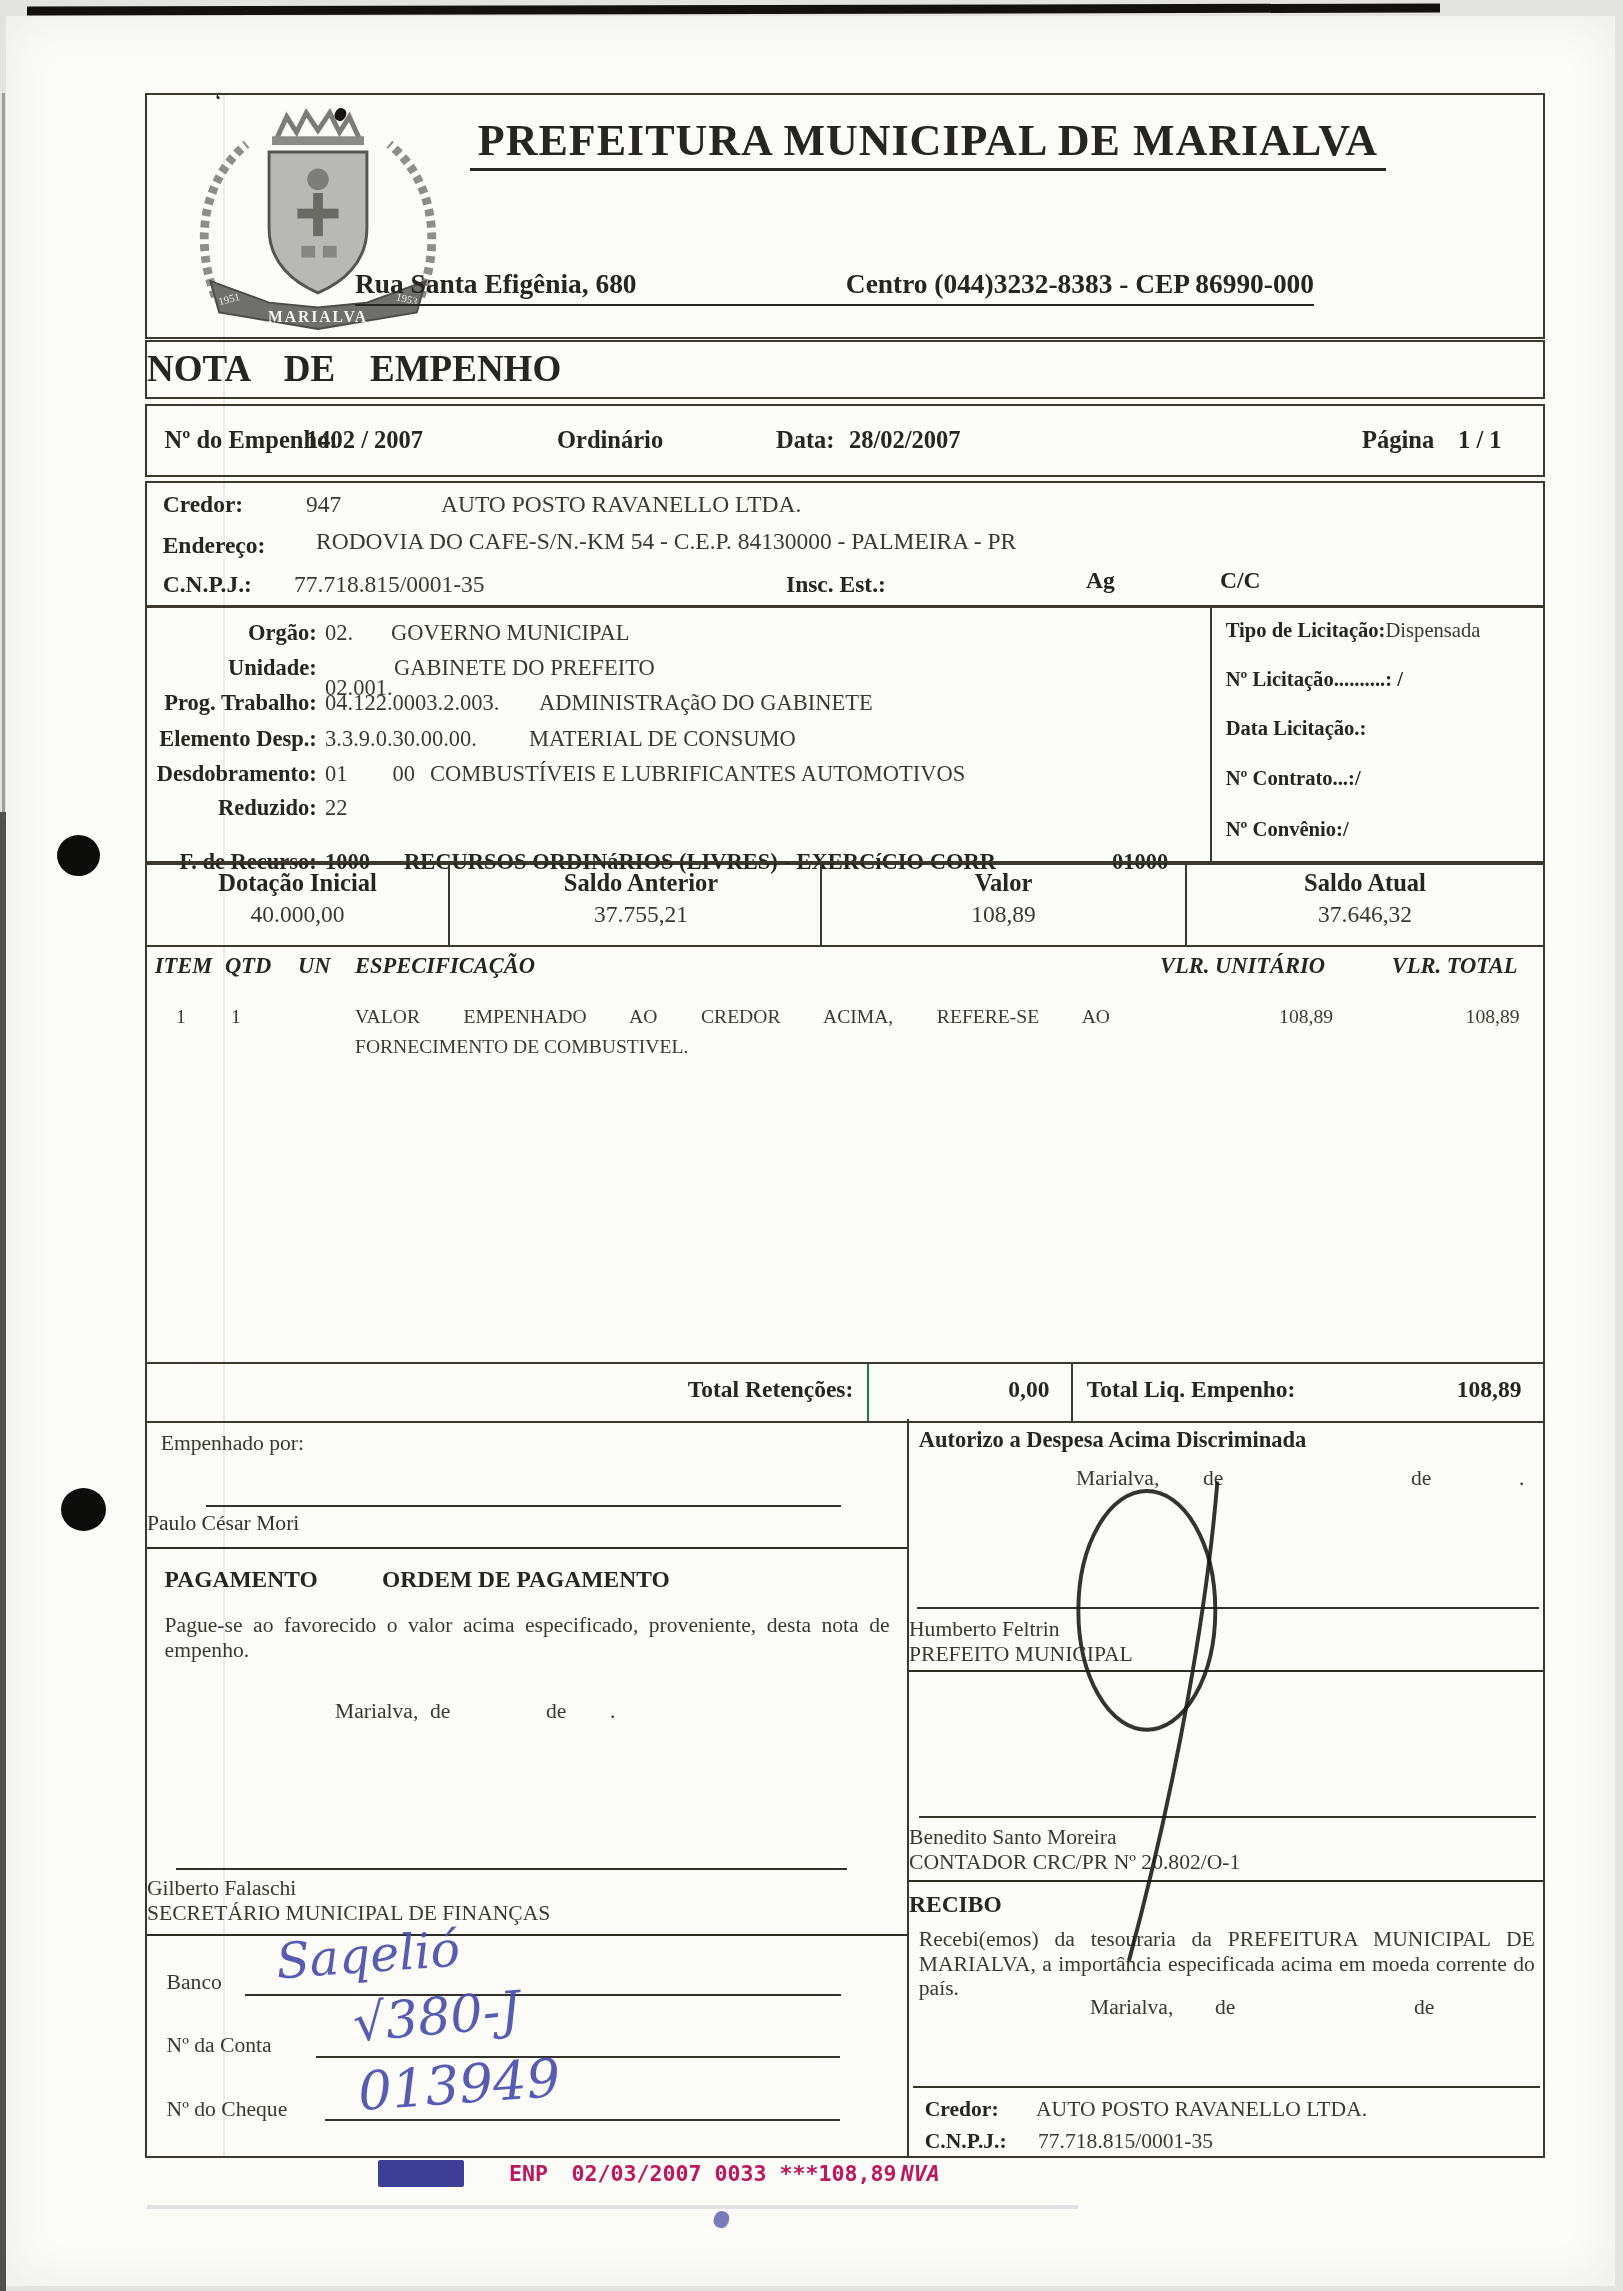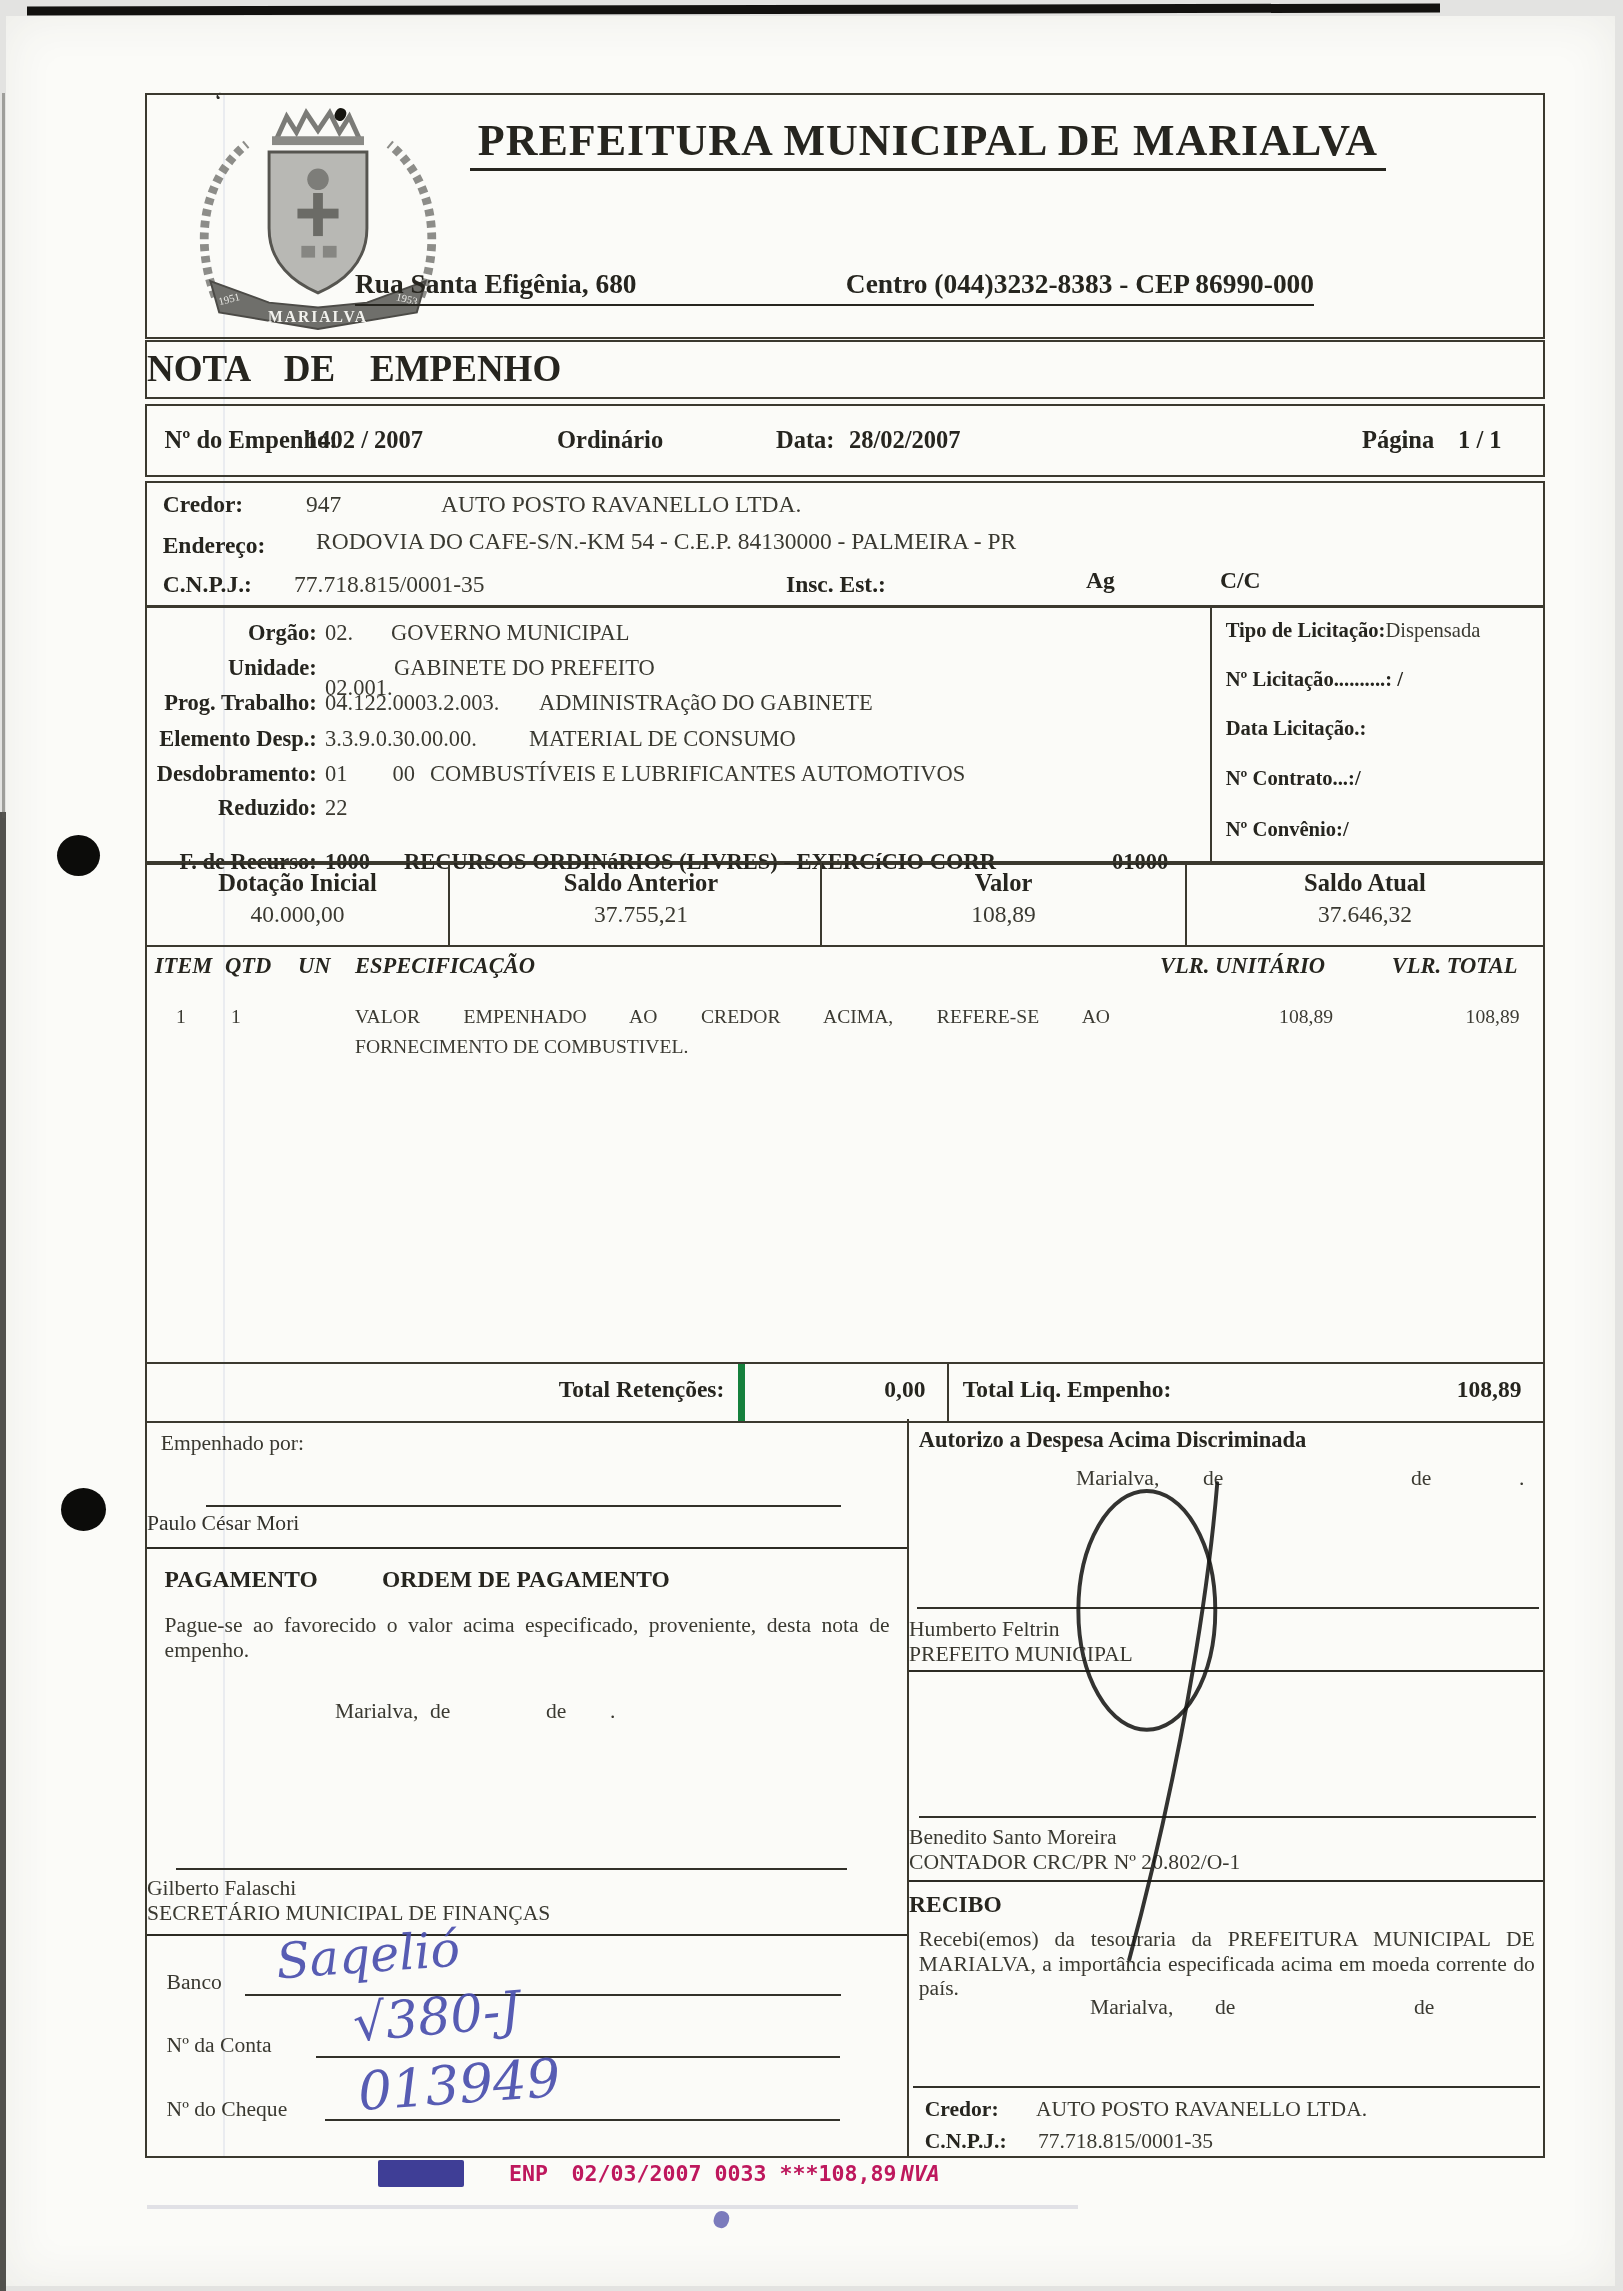"Total Retenções:" div.b { border-right: 7px solid #15803d -> 2px solid #15803d; width: 598px -> 722px }
